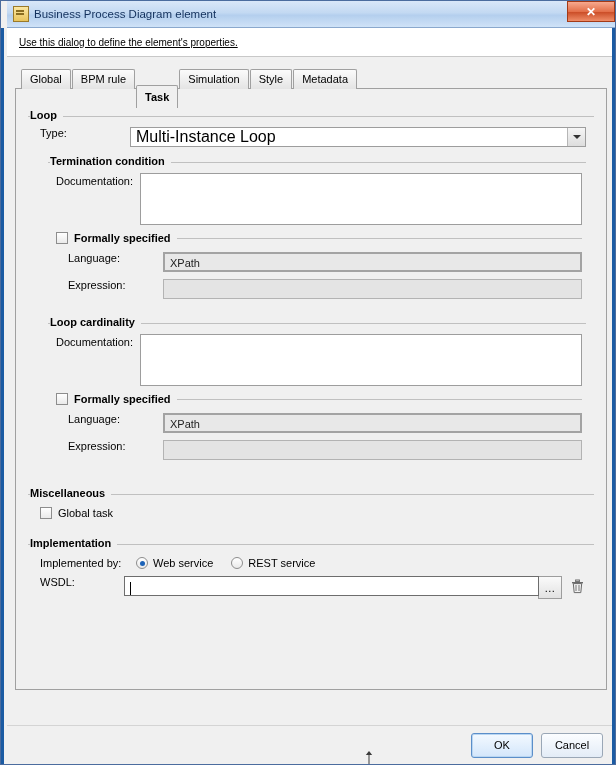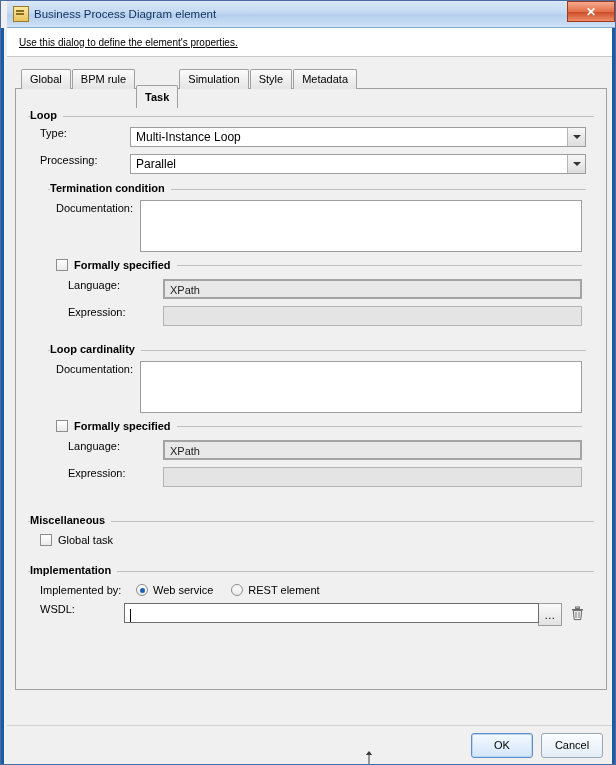"Multi-Instance Loop" .combo { font-size: 12px -> 16px }
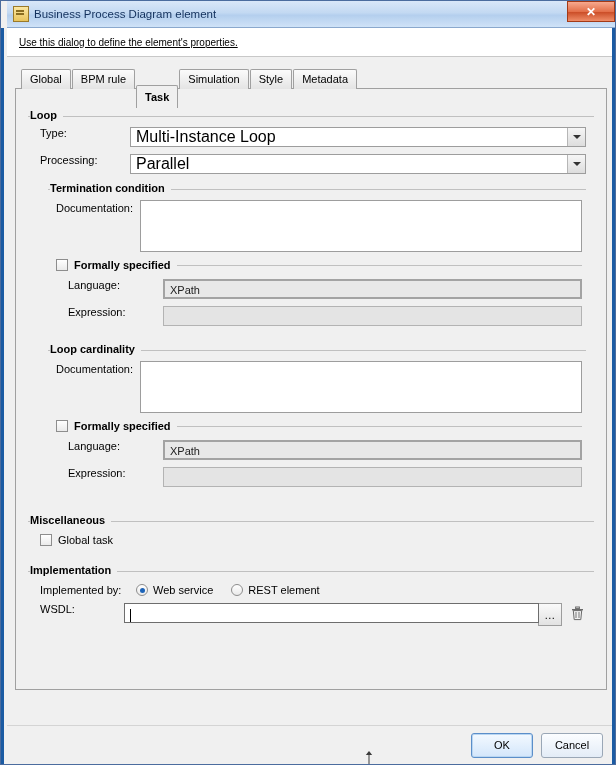"Processing:" div.row { html: <div> <label>Processing:</label> <div> <span>Parallel</span> <span> <span></span> </span> </div> </div> -> none }
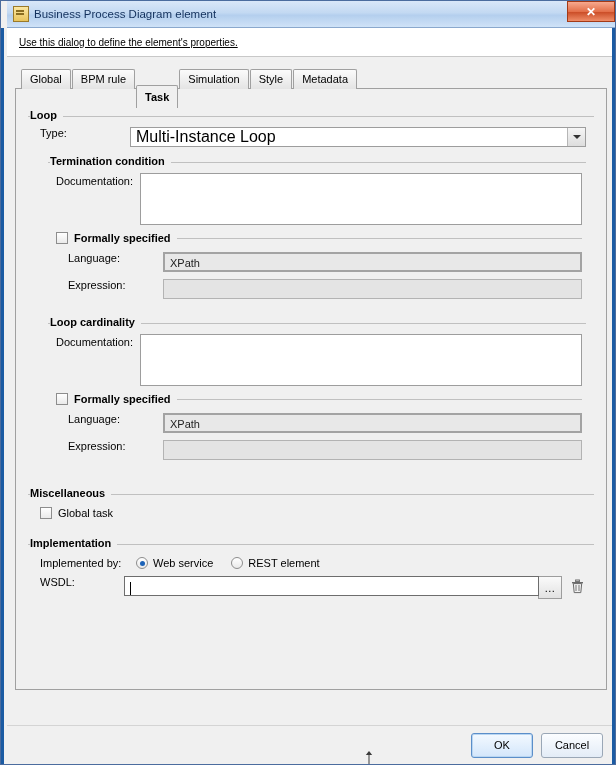"REST element" span { text: element -> service }
